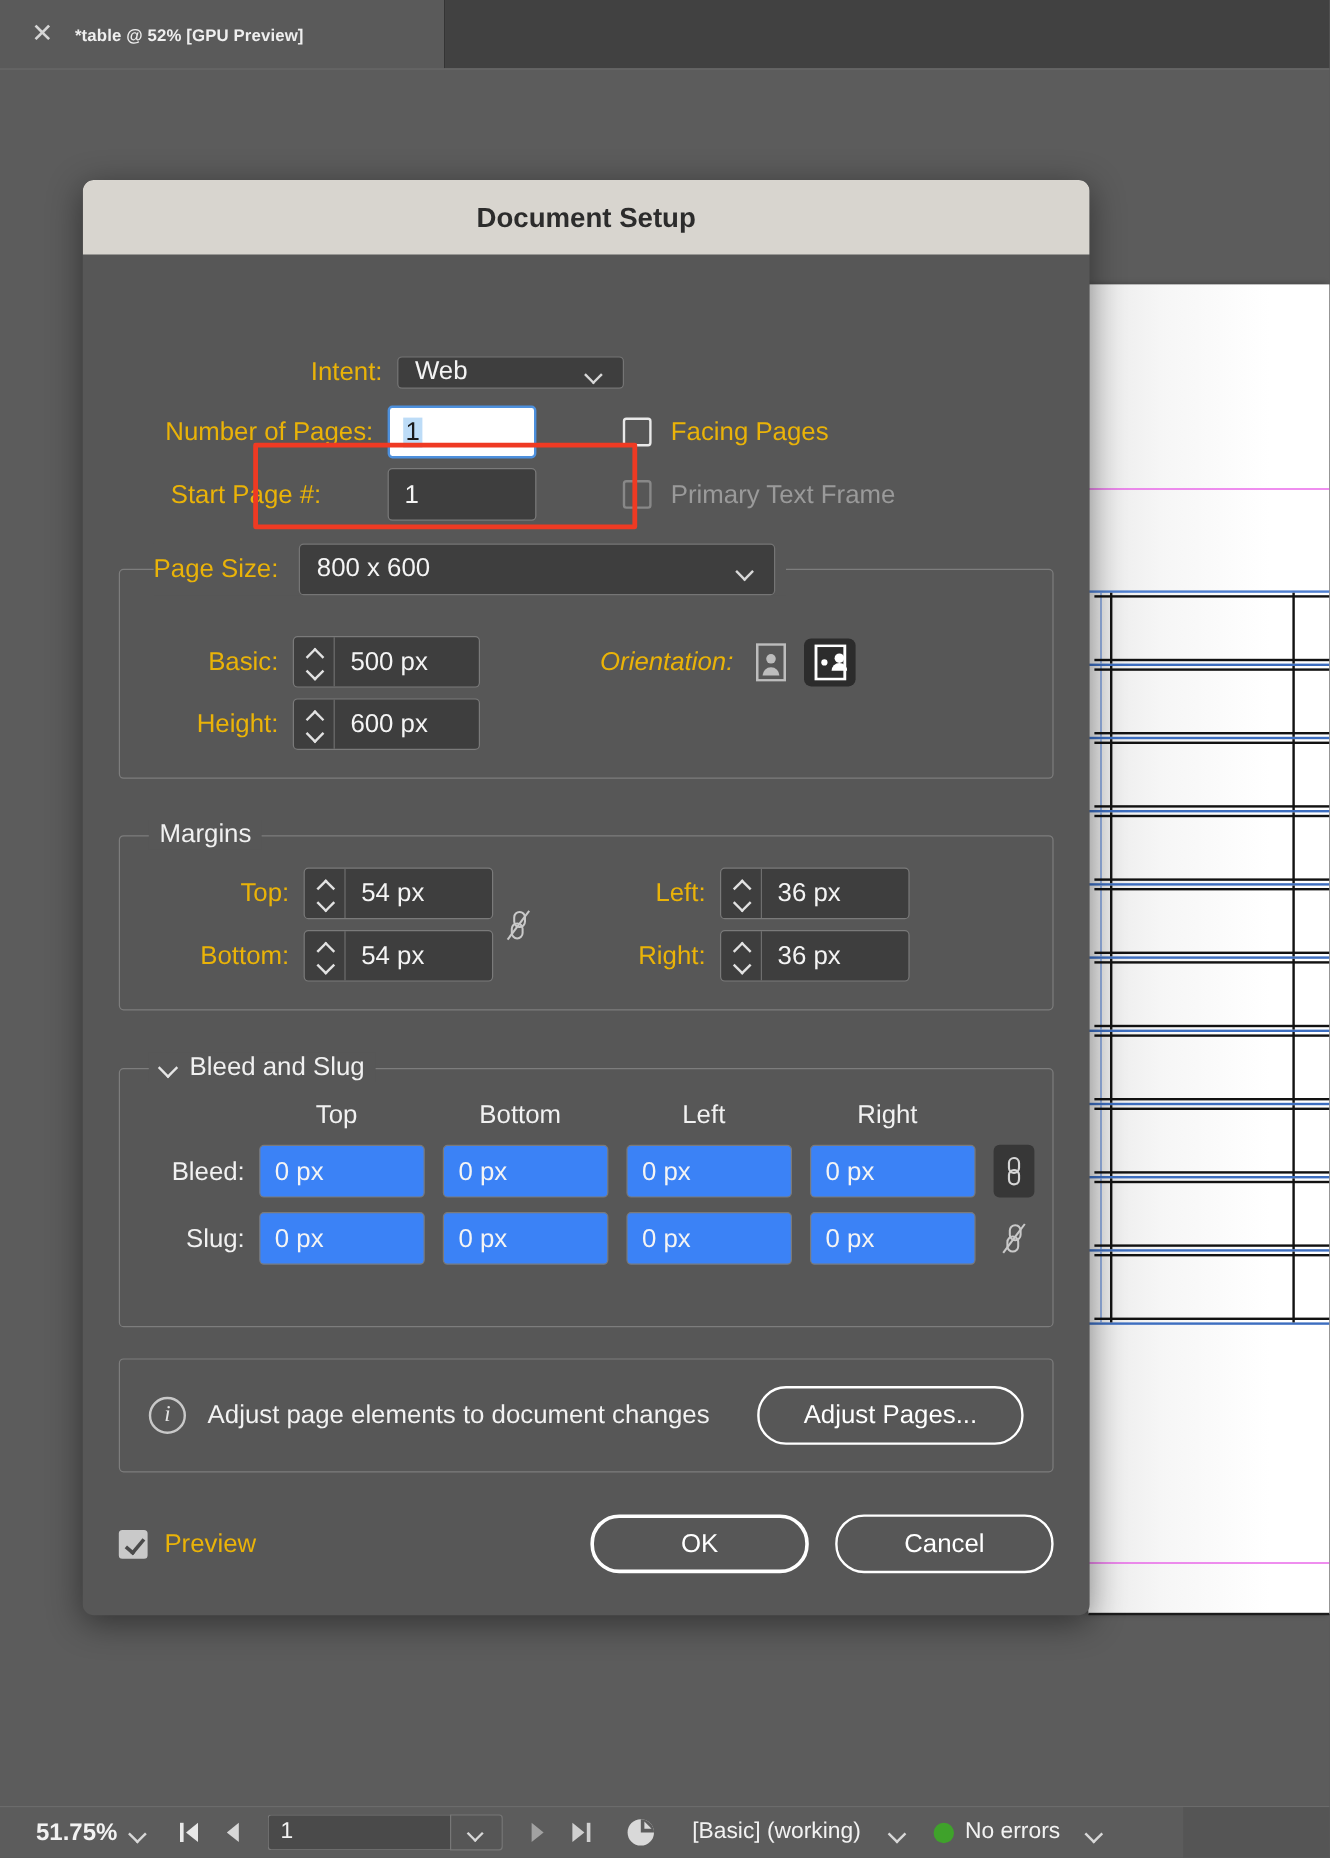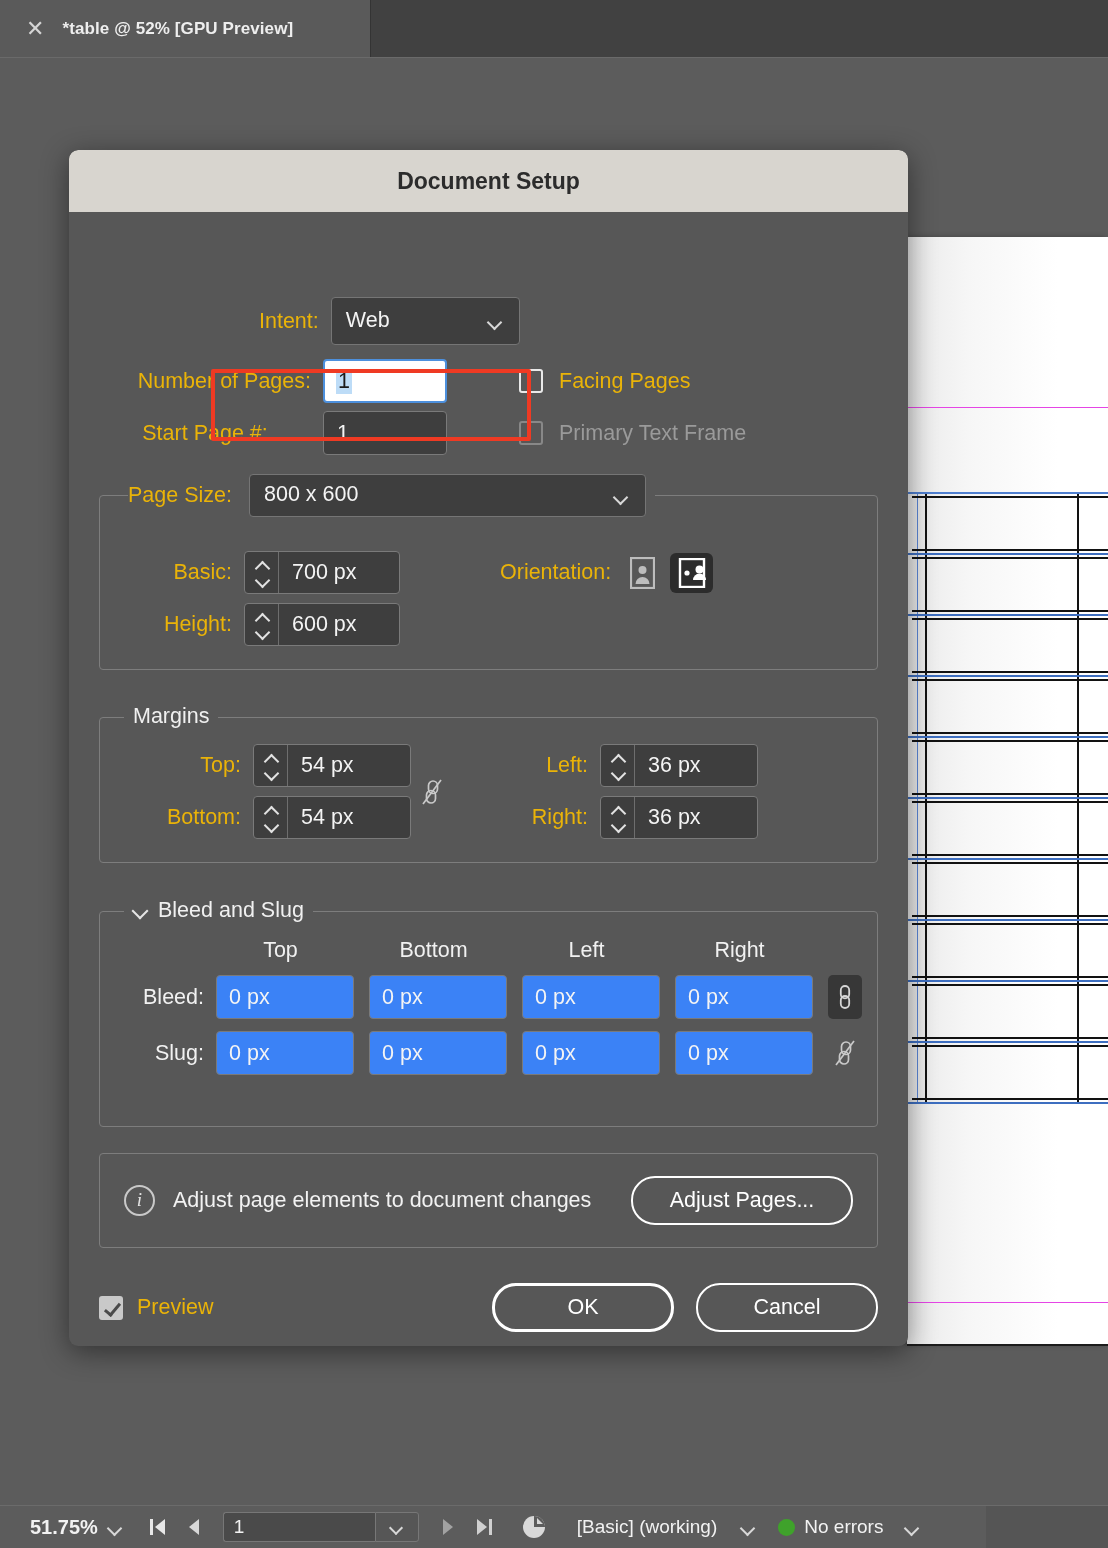"*table @ 52% [GPU Preview]" .tab-title { font-size: 17px -> 14px }
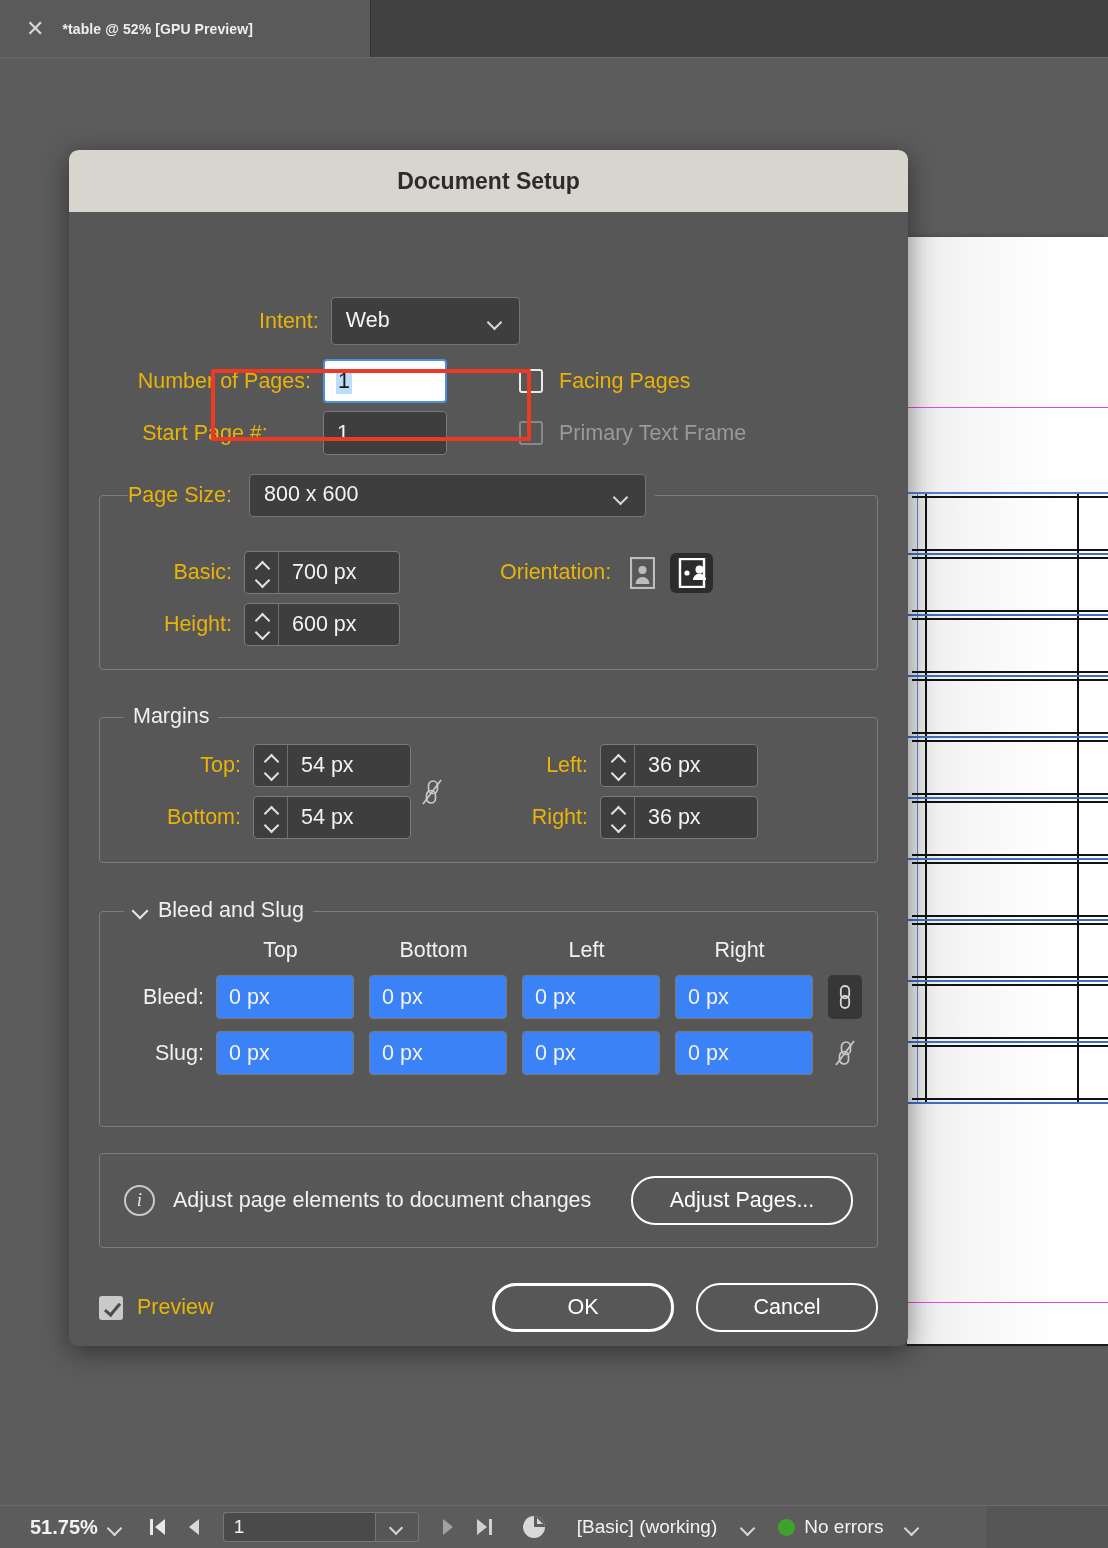"Web" div.combo { height: 48px -> 27px }
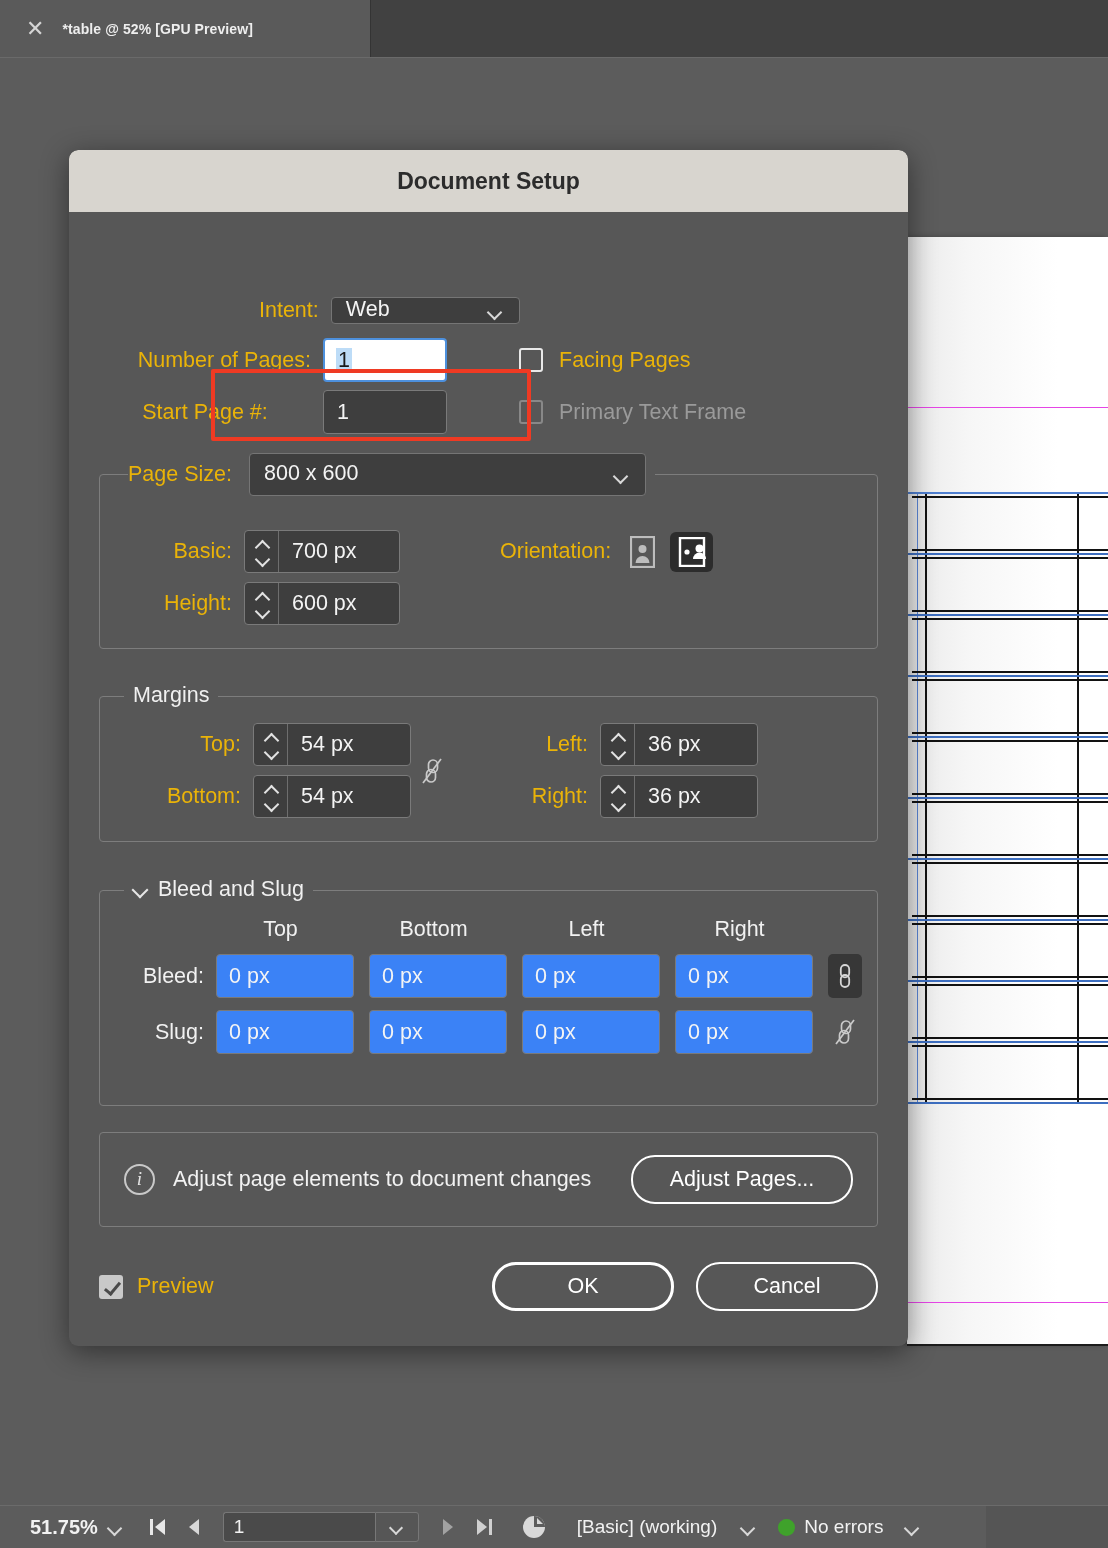"700 px" div.sv { text: 700 -> 500 }
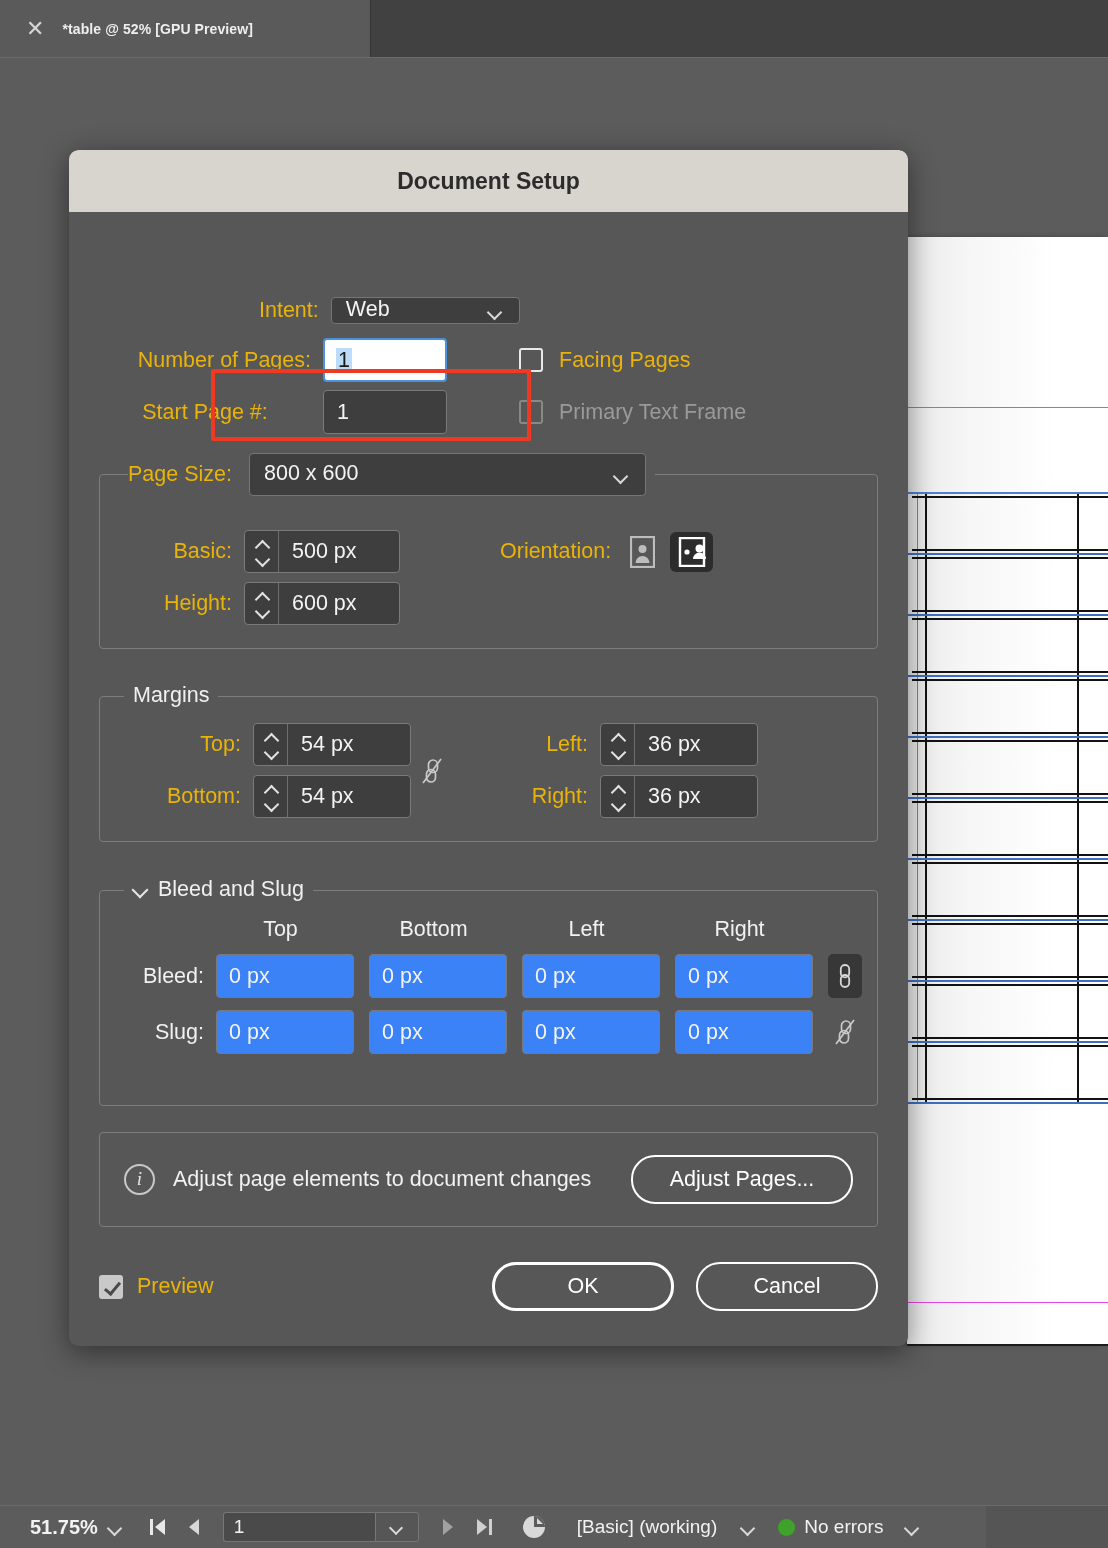"Orientation:" span.lbl { font-style: none -> italic }
